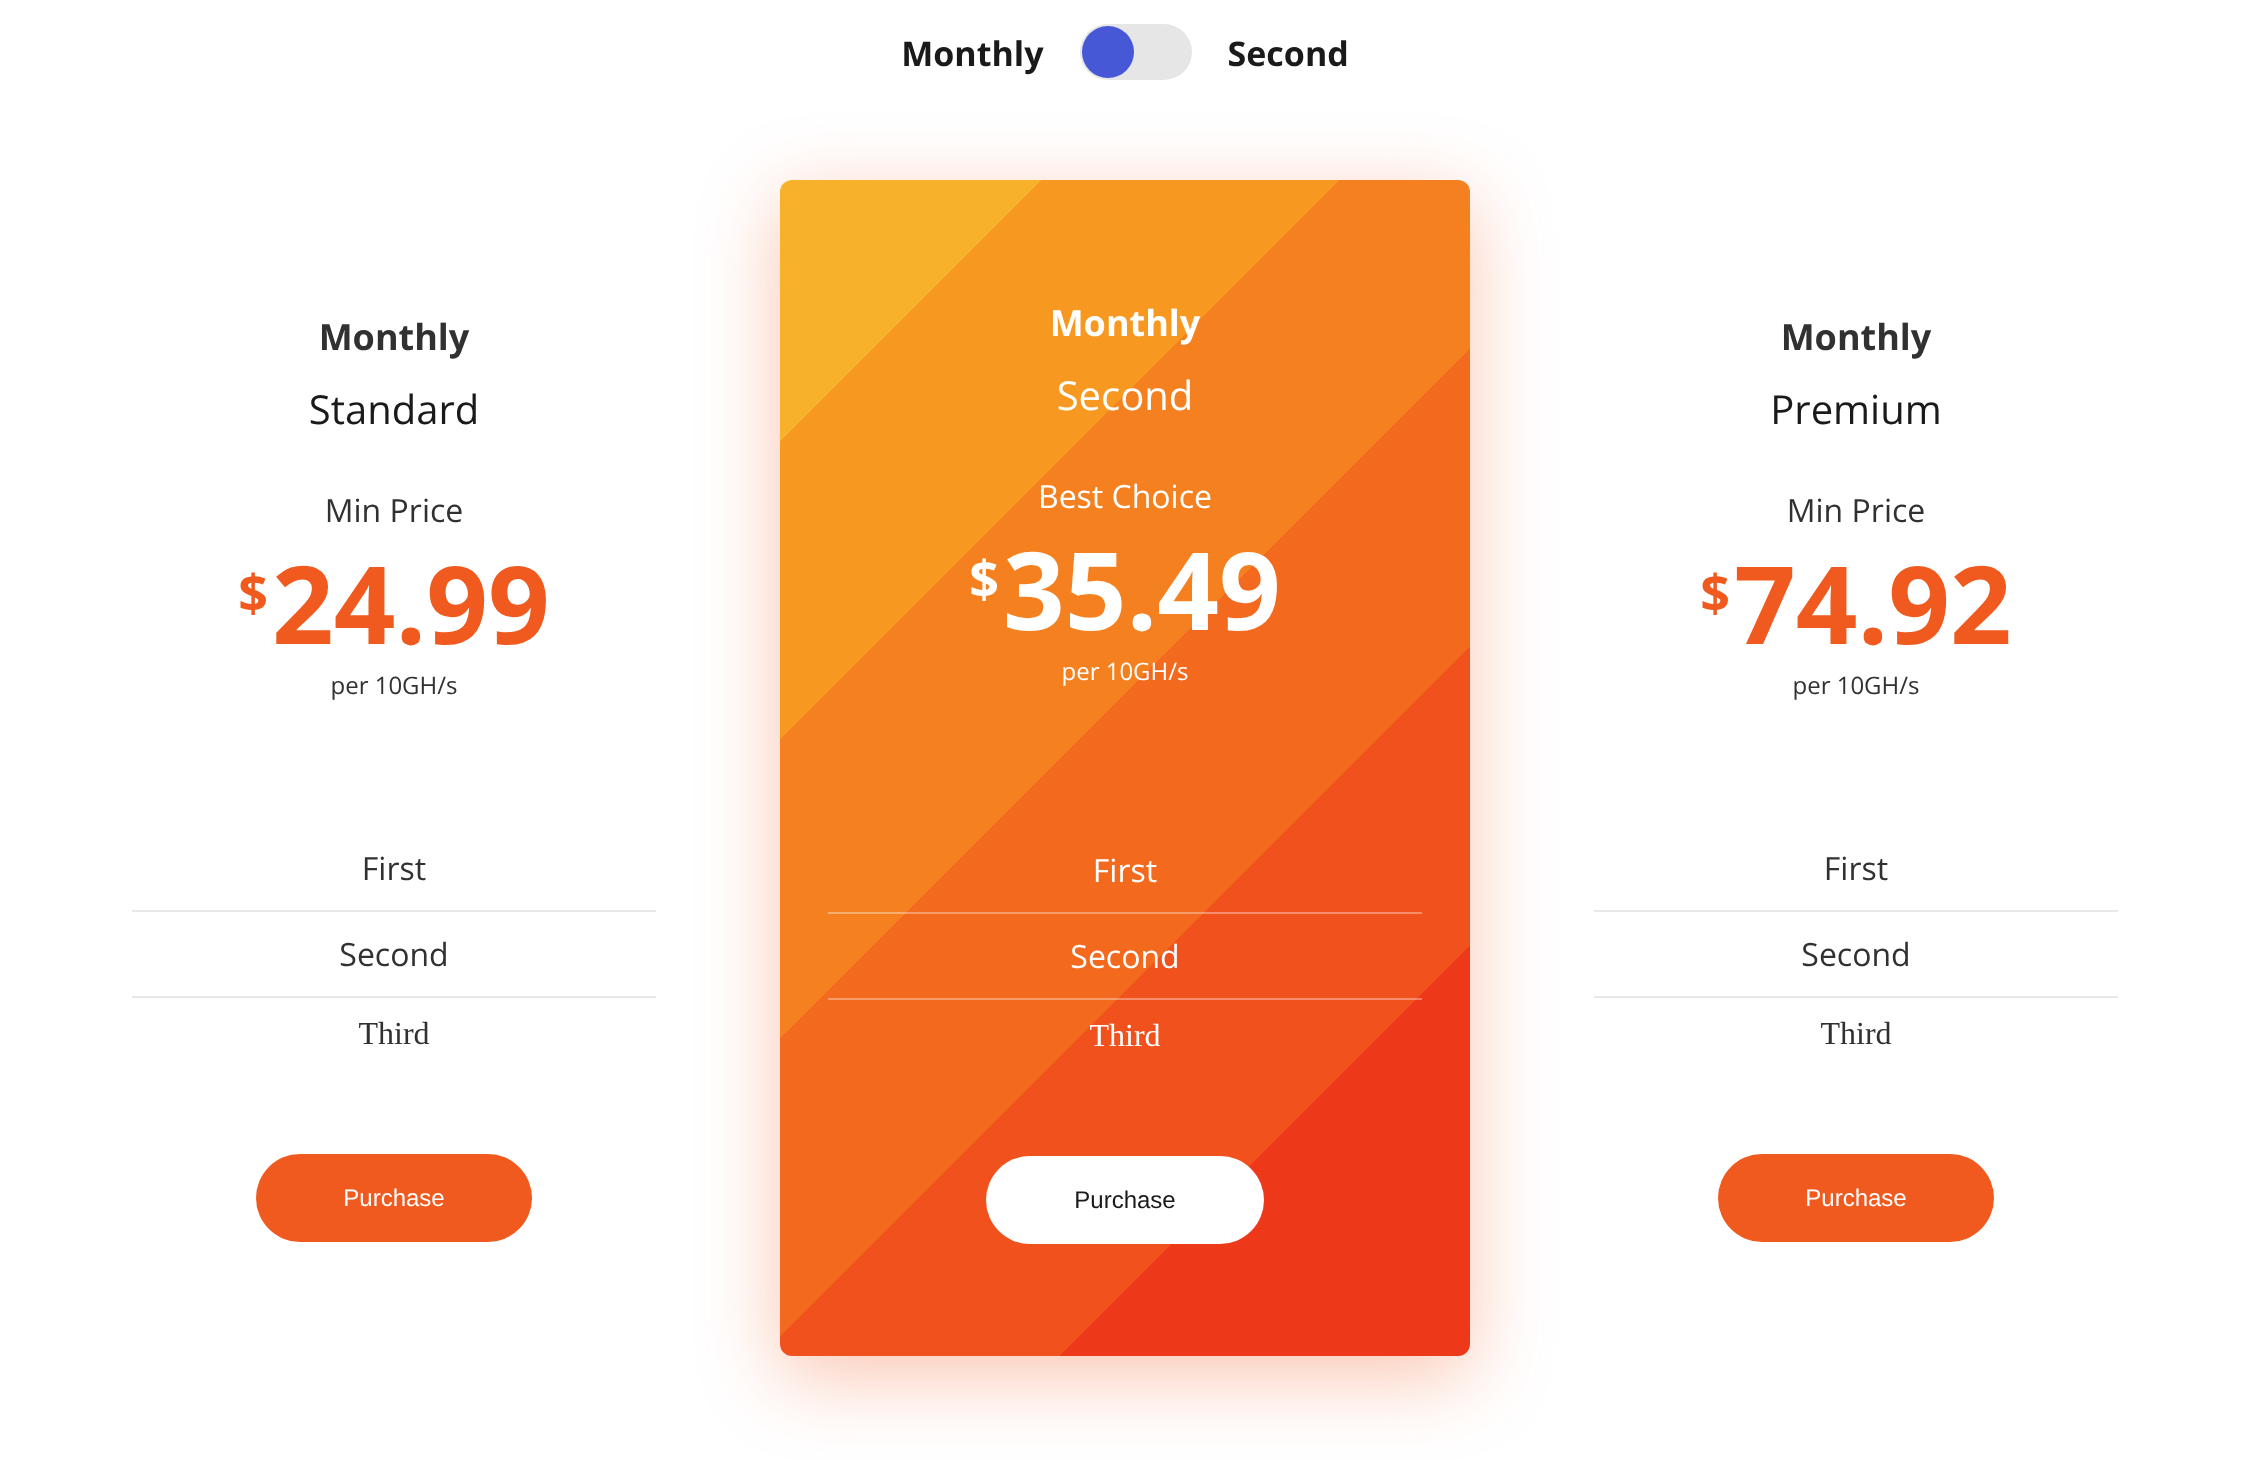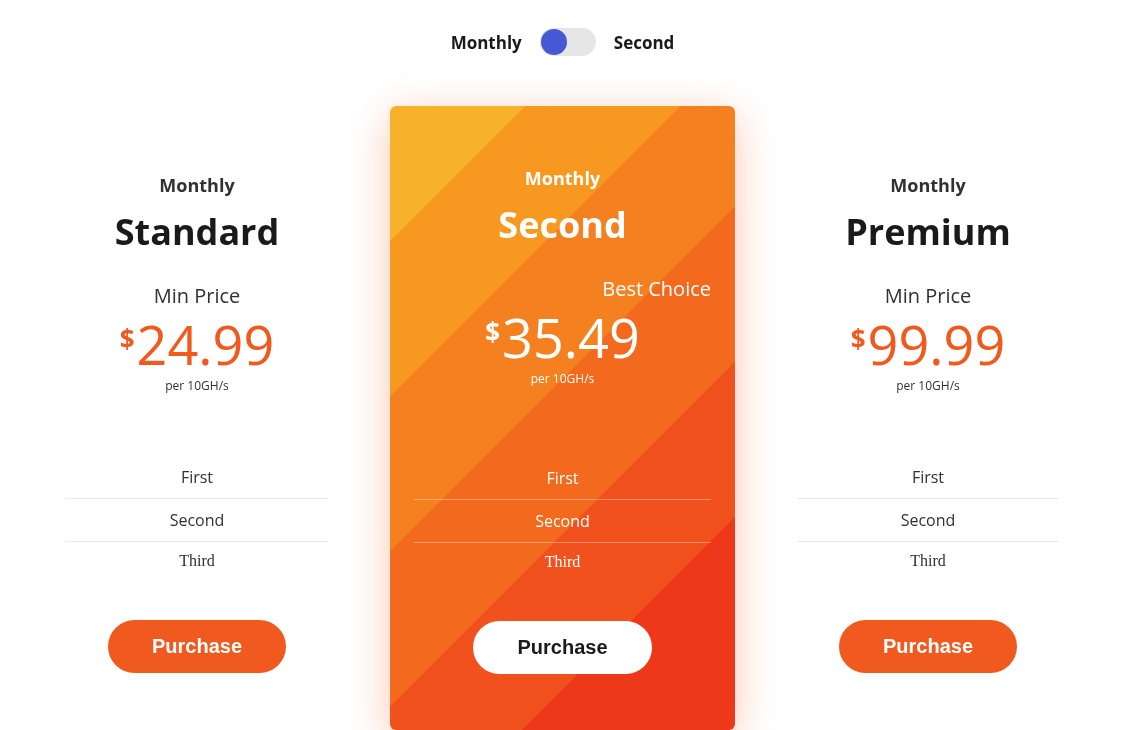"Monthly" .container { padding-top: 28px -> 12px }
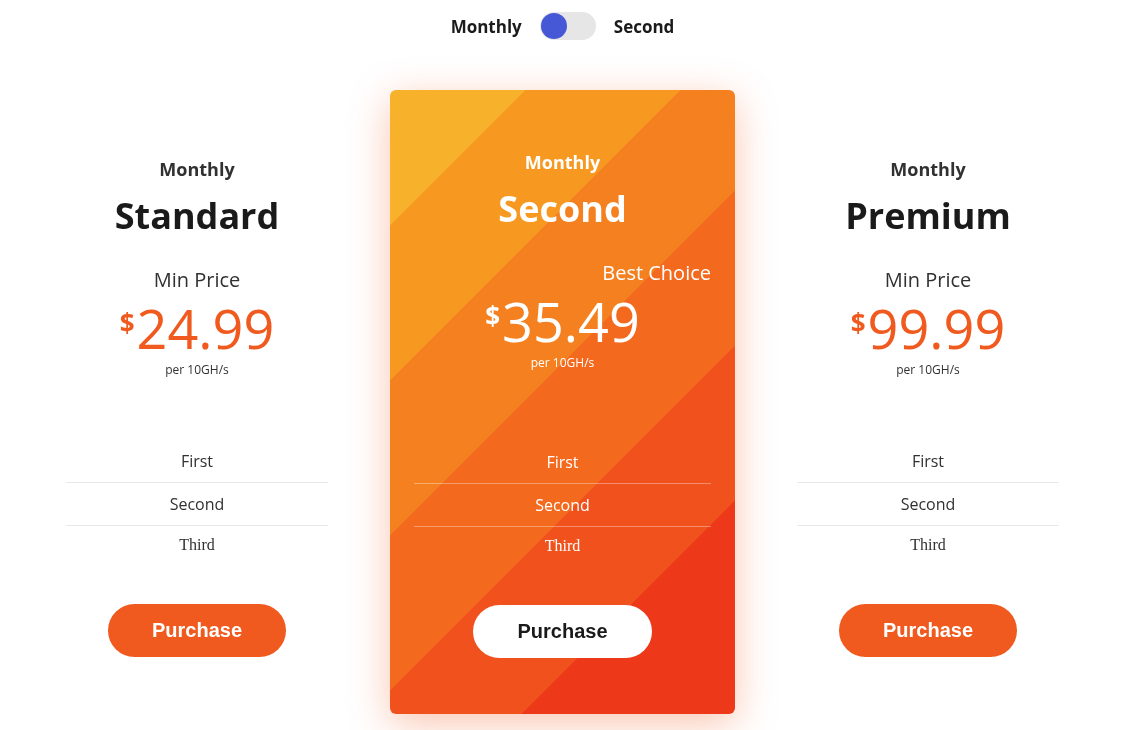"Standard" .plan-name { font-size: 36px -> 20px; font-weight: 700 -> 400 }
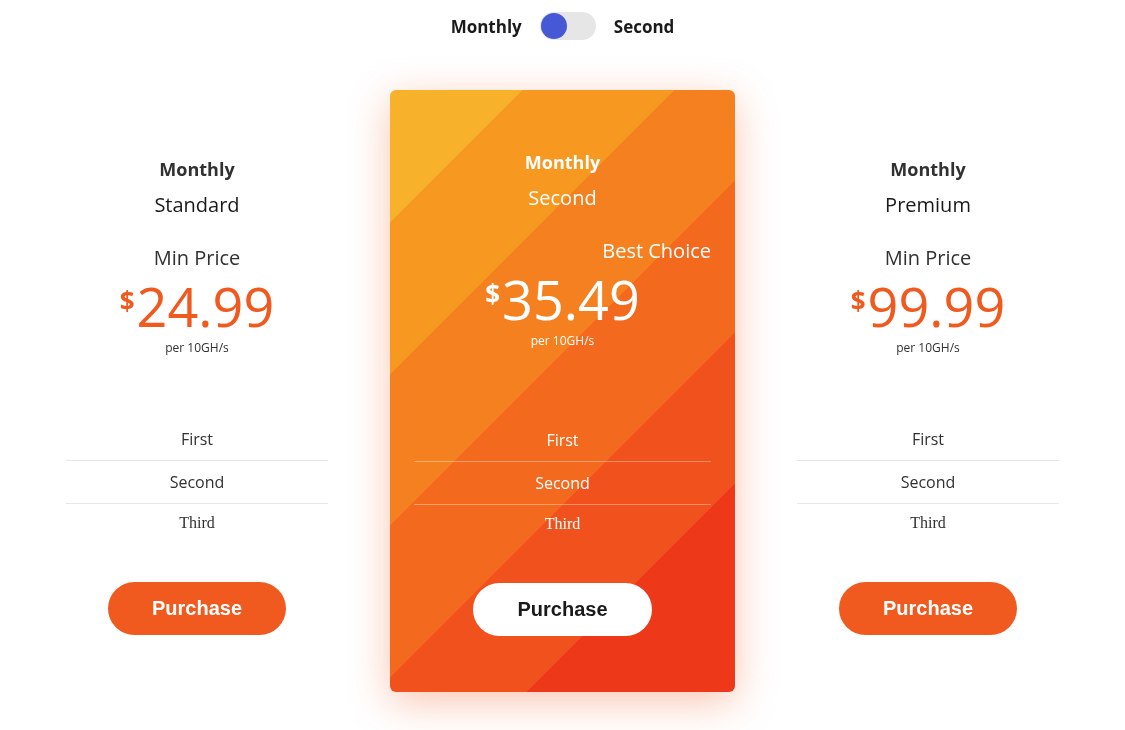"Min Price" .subtitle { font-size: 20px -> 16px }
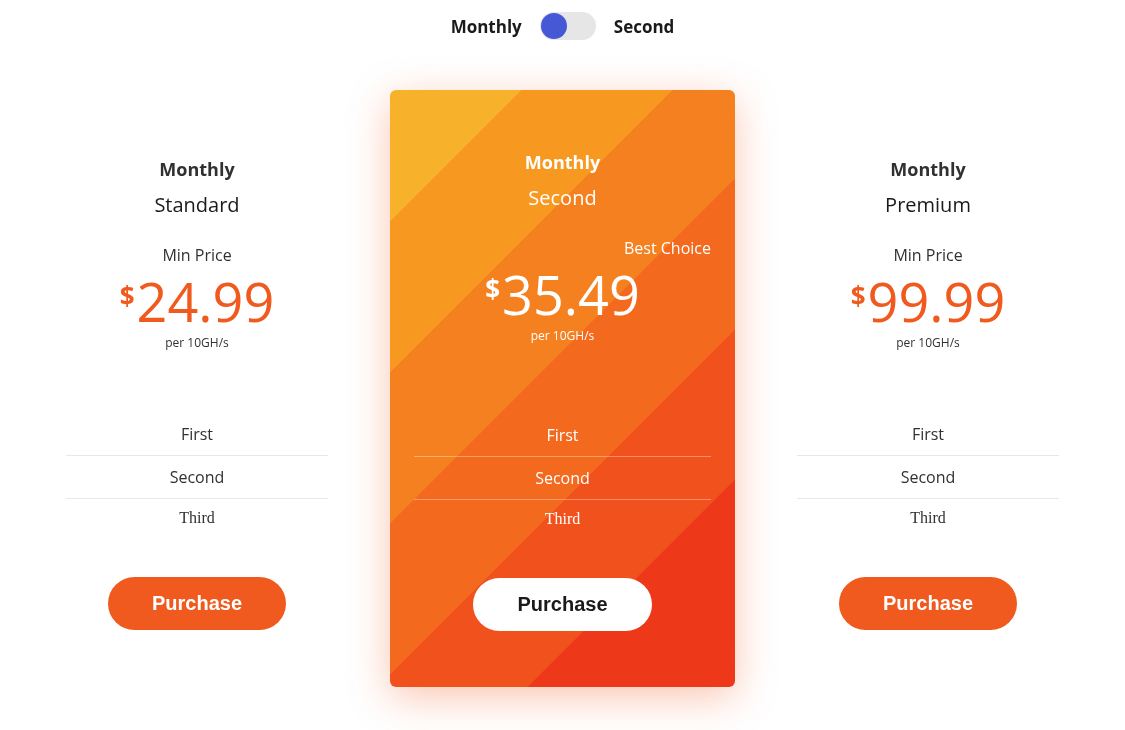"Best Choice" .card.featured .subtitle { text-align: right -> none }
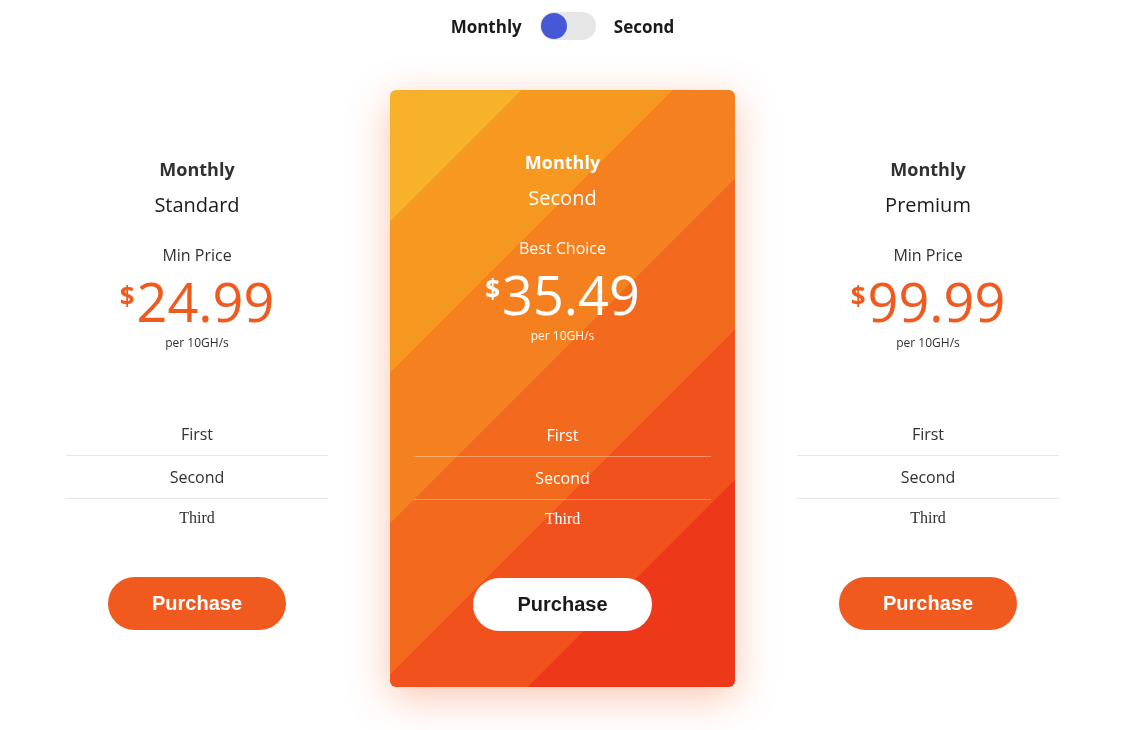"24.99" .price { font-weight: 400 -> 700 }
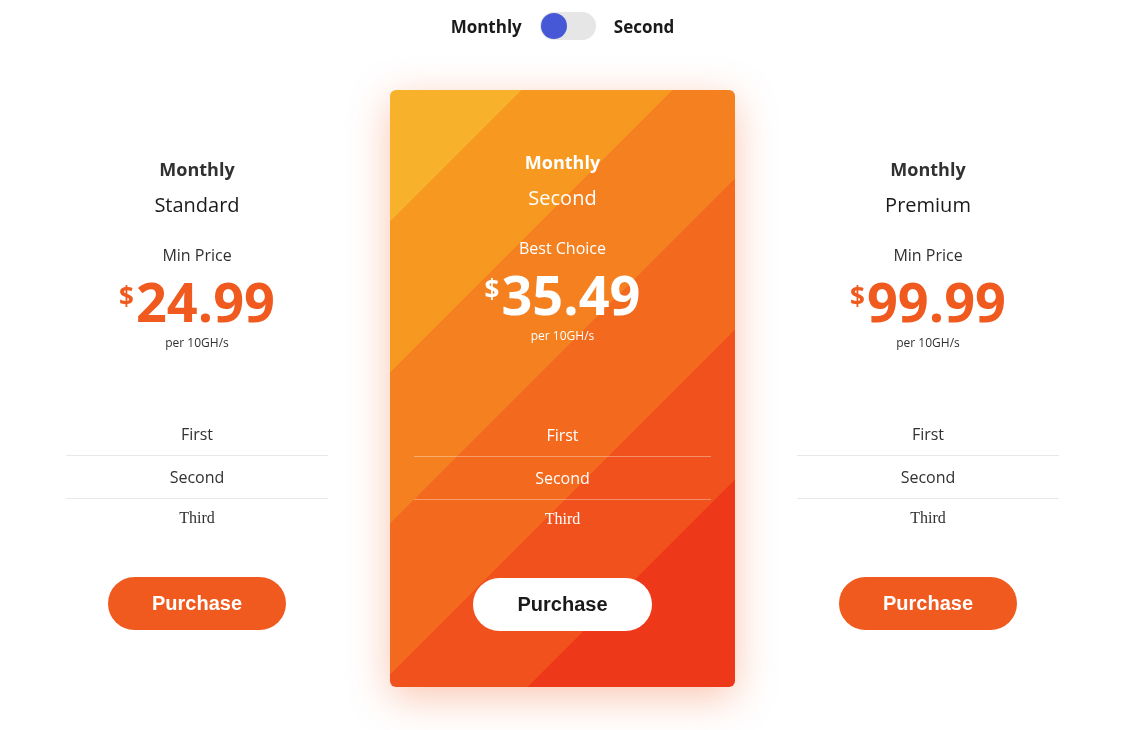"99.99" span.price { text: 99.99 -> 74.92 }
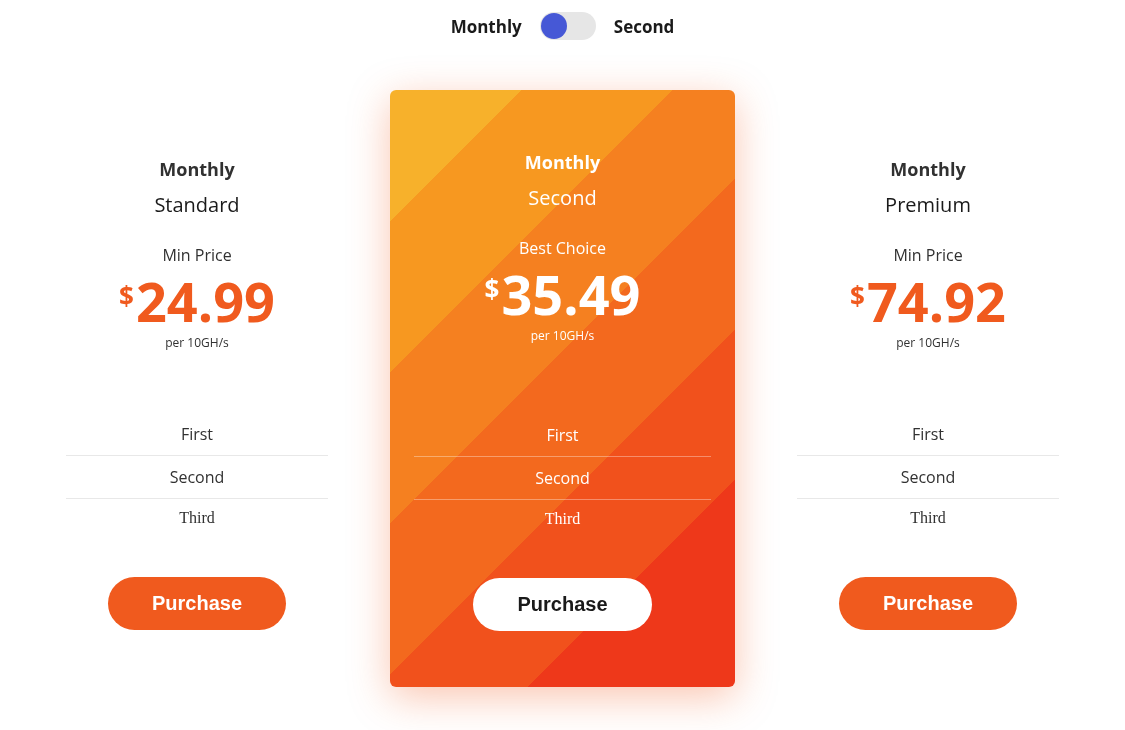"Purchase" .btn { font-size: 20px -> 12px; font-weight: 700 -> 400 }
